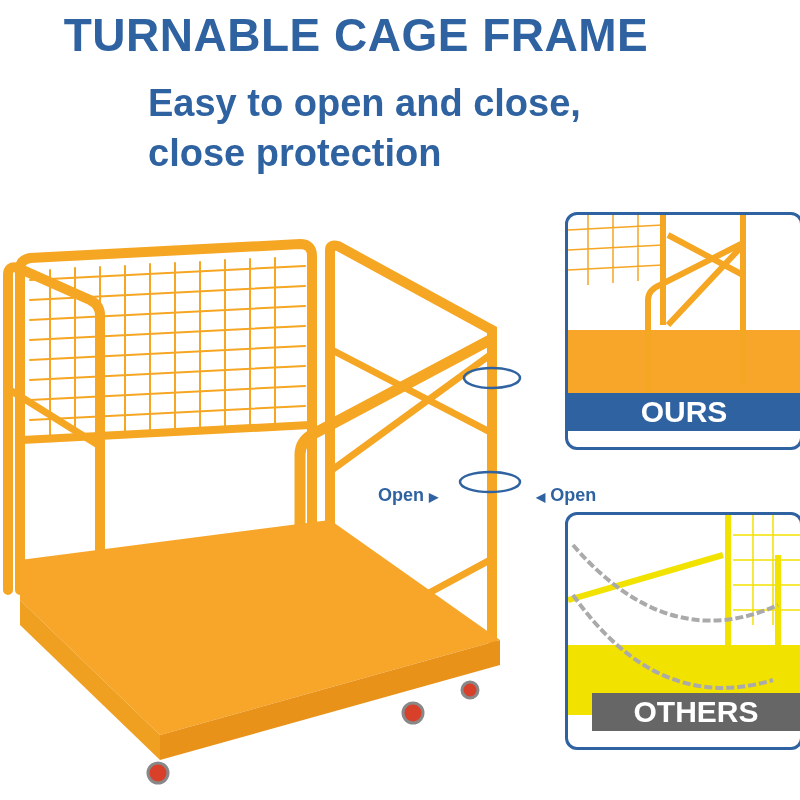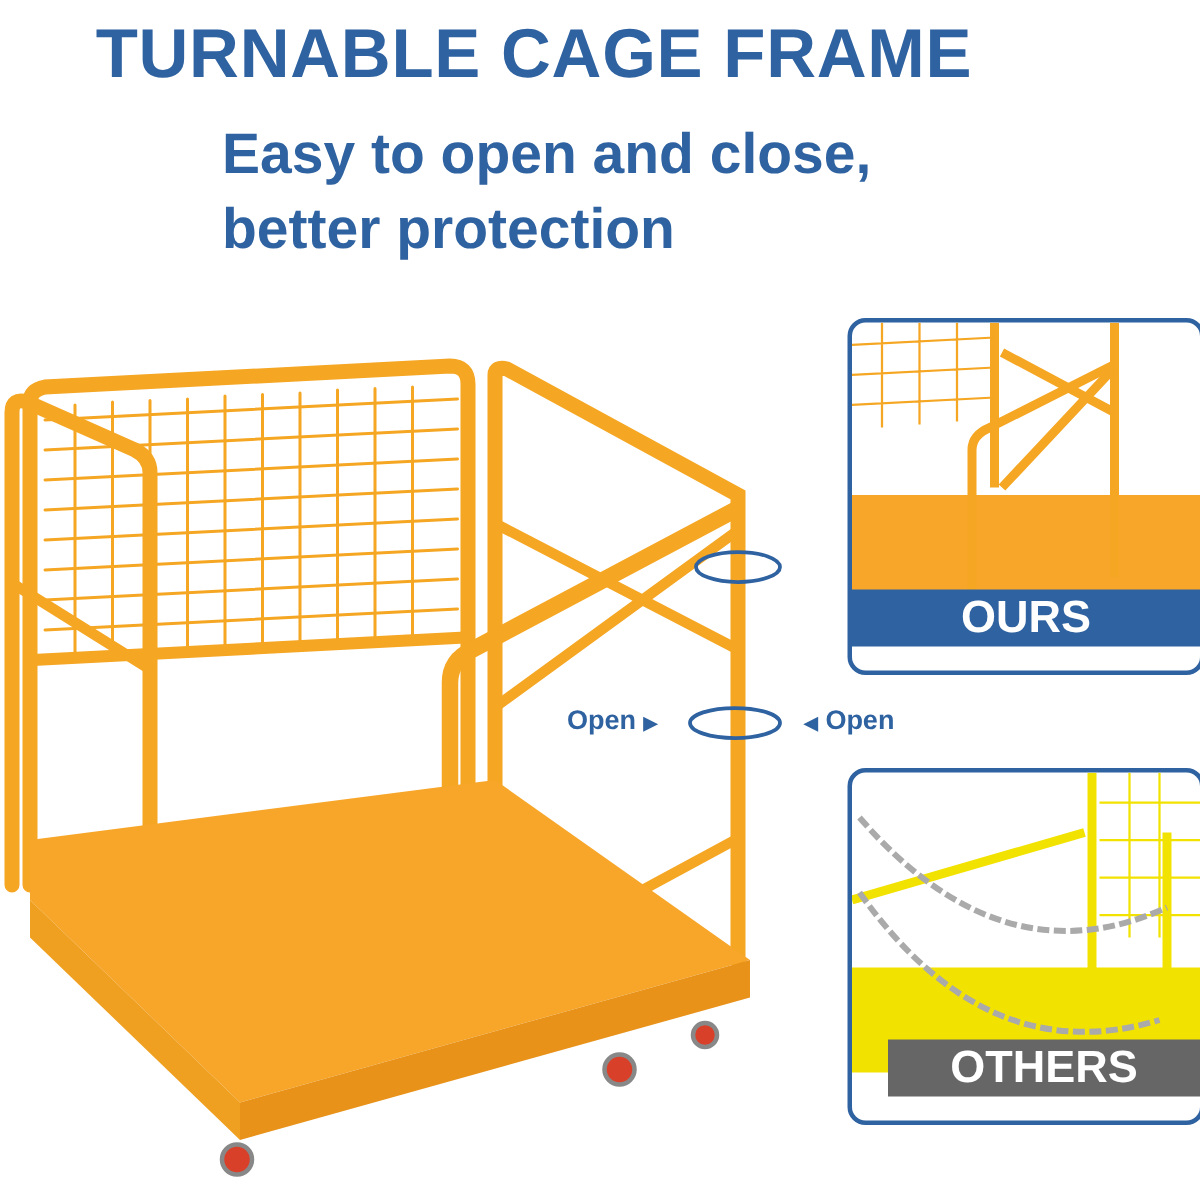"better protection" div.sub { text: better -> close }
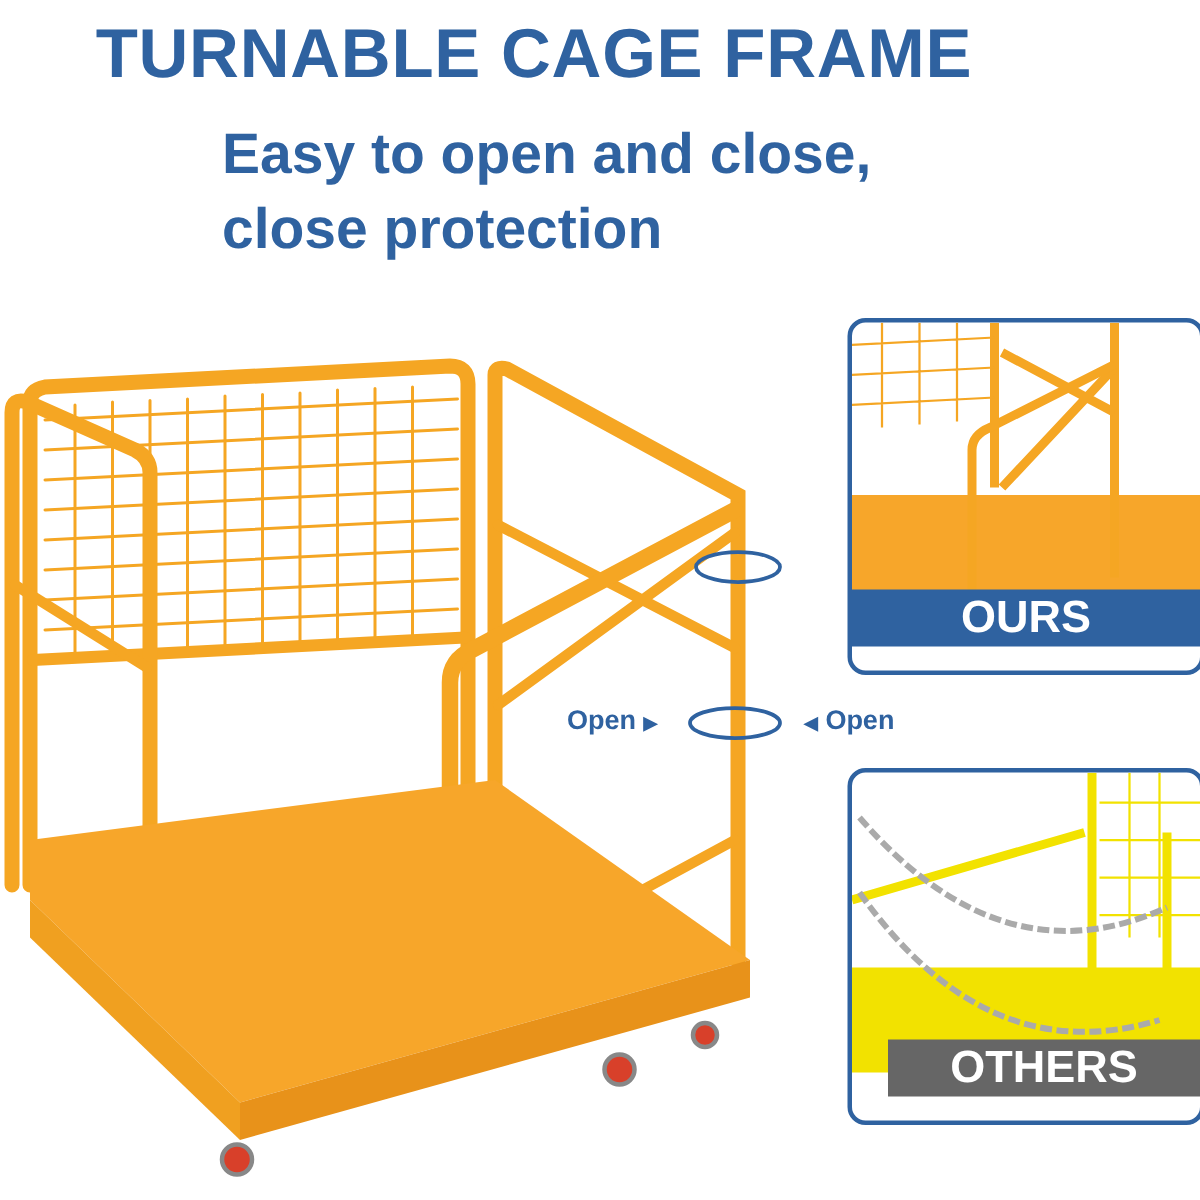"Open ▶" .callout { margin-top: none -> 15px }
